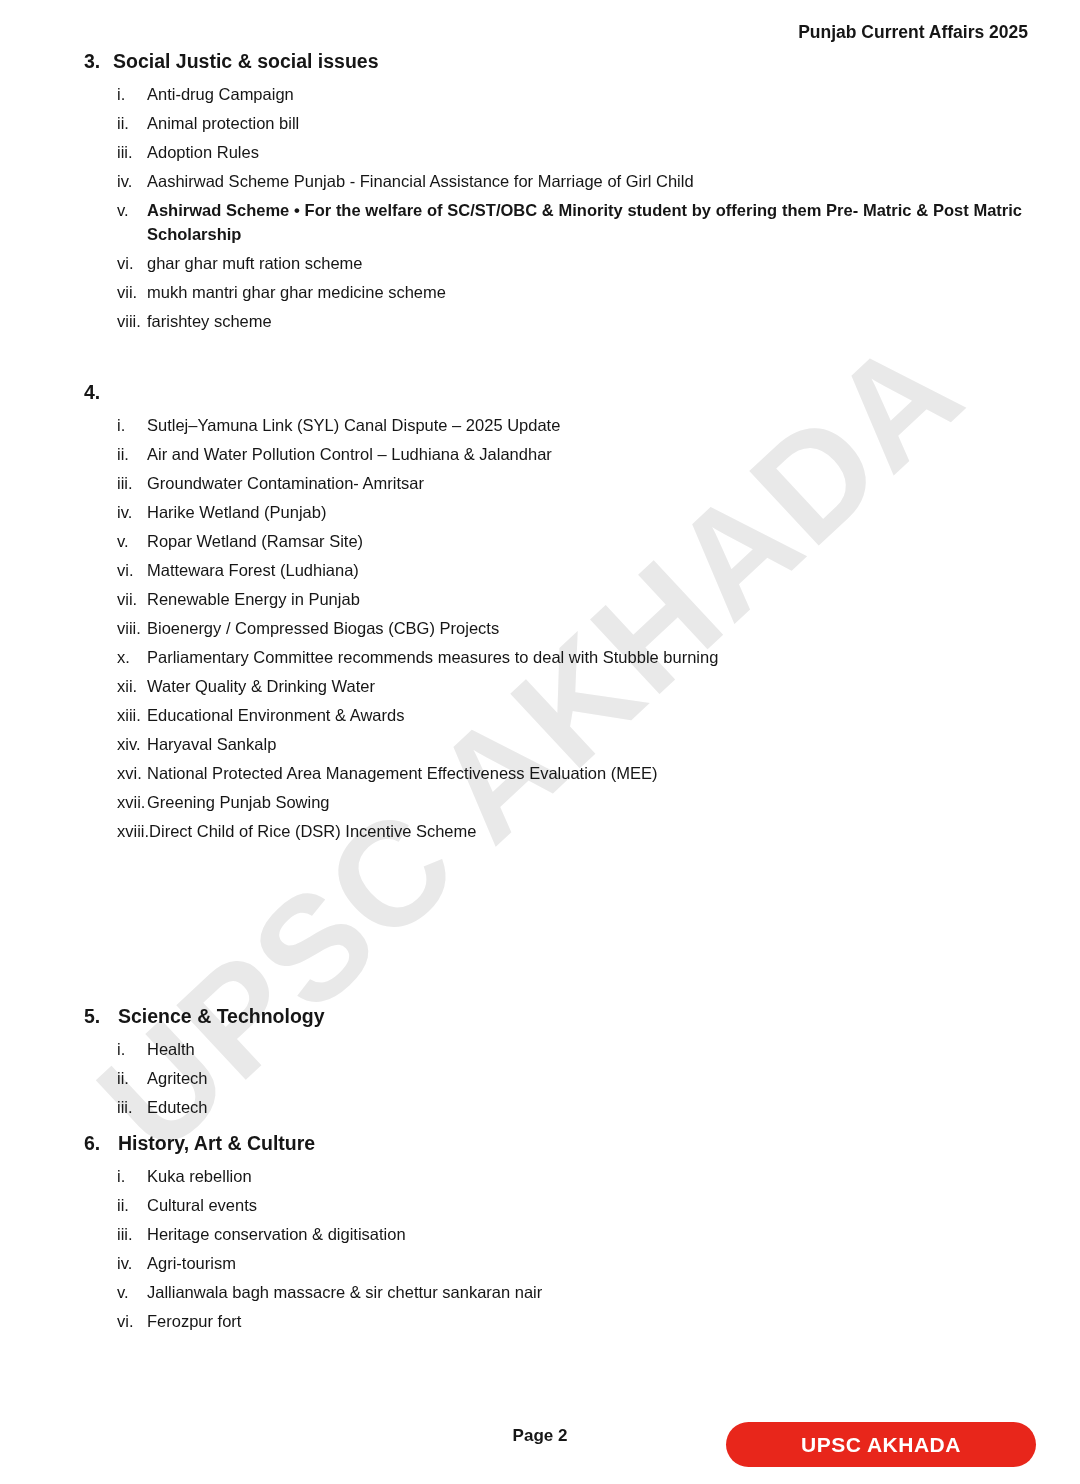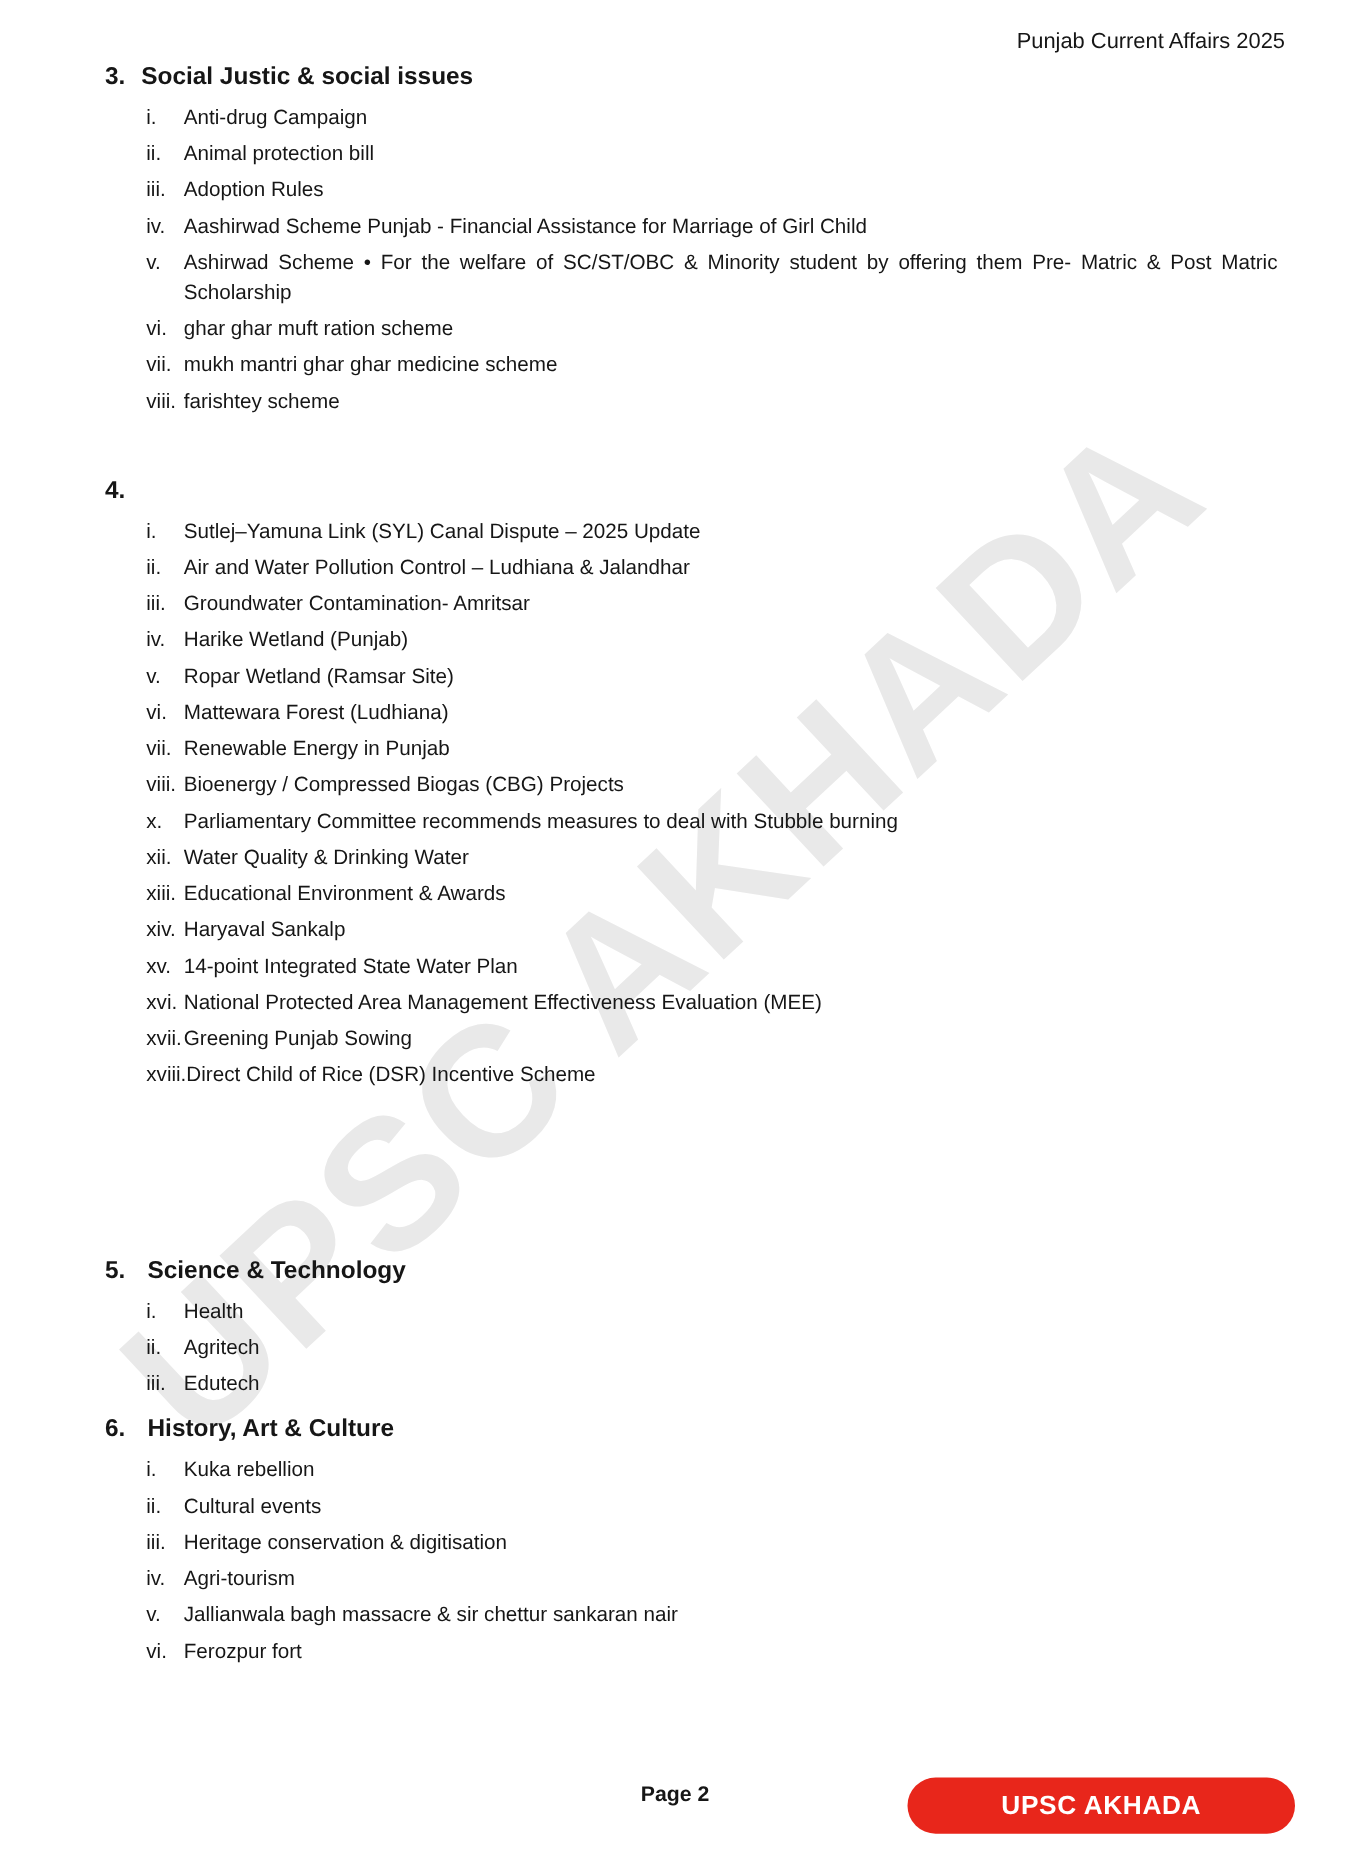"Punjab Current Affairs 2025" .header-title { font-weight: normal -> bold }
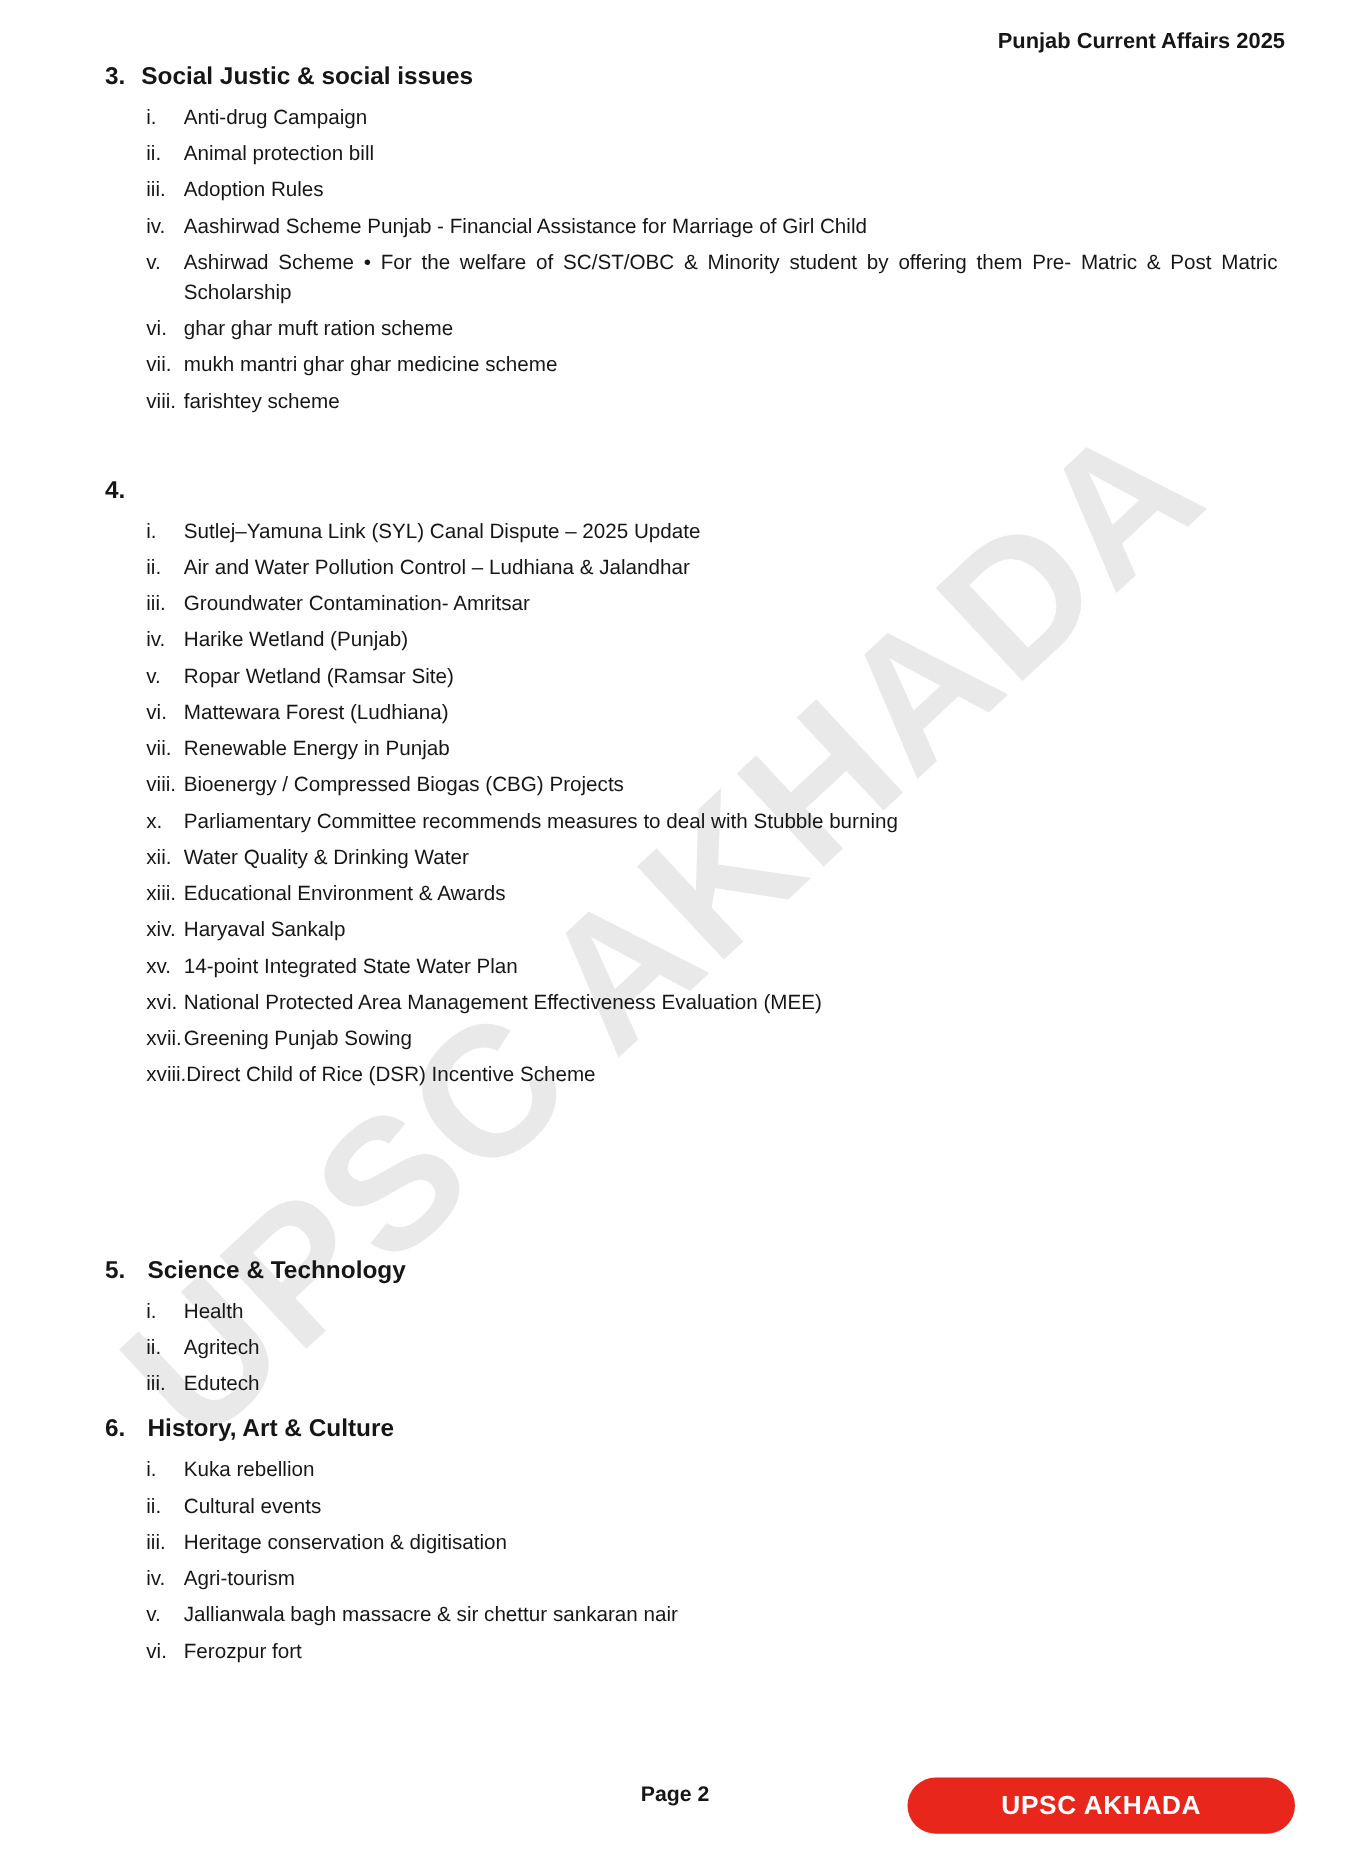"Ashirwad Scheme • For the" .item.justify .it { font-weight: none -> bold }
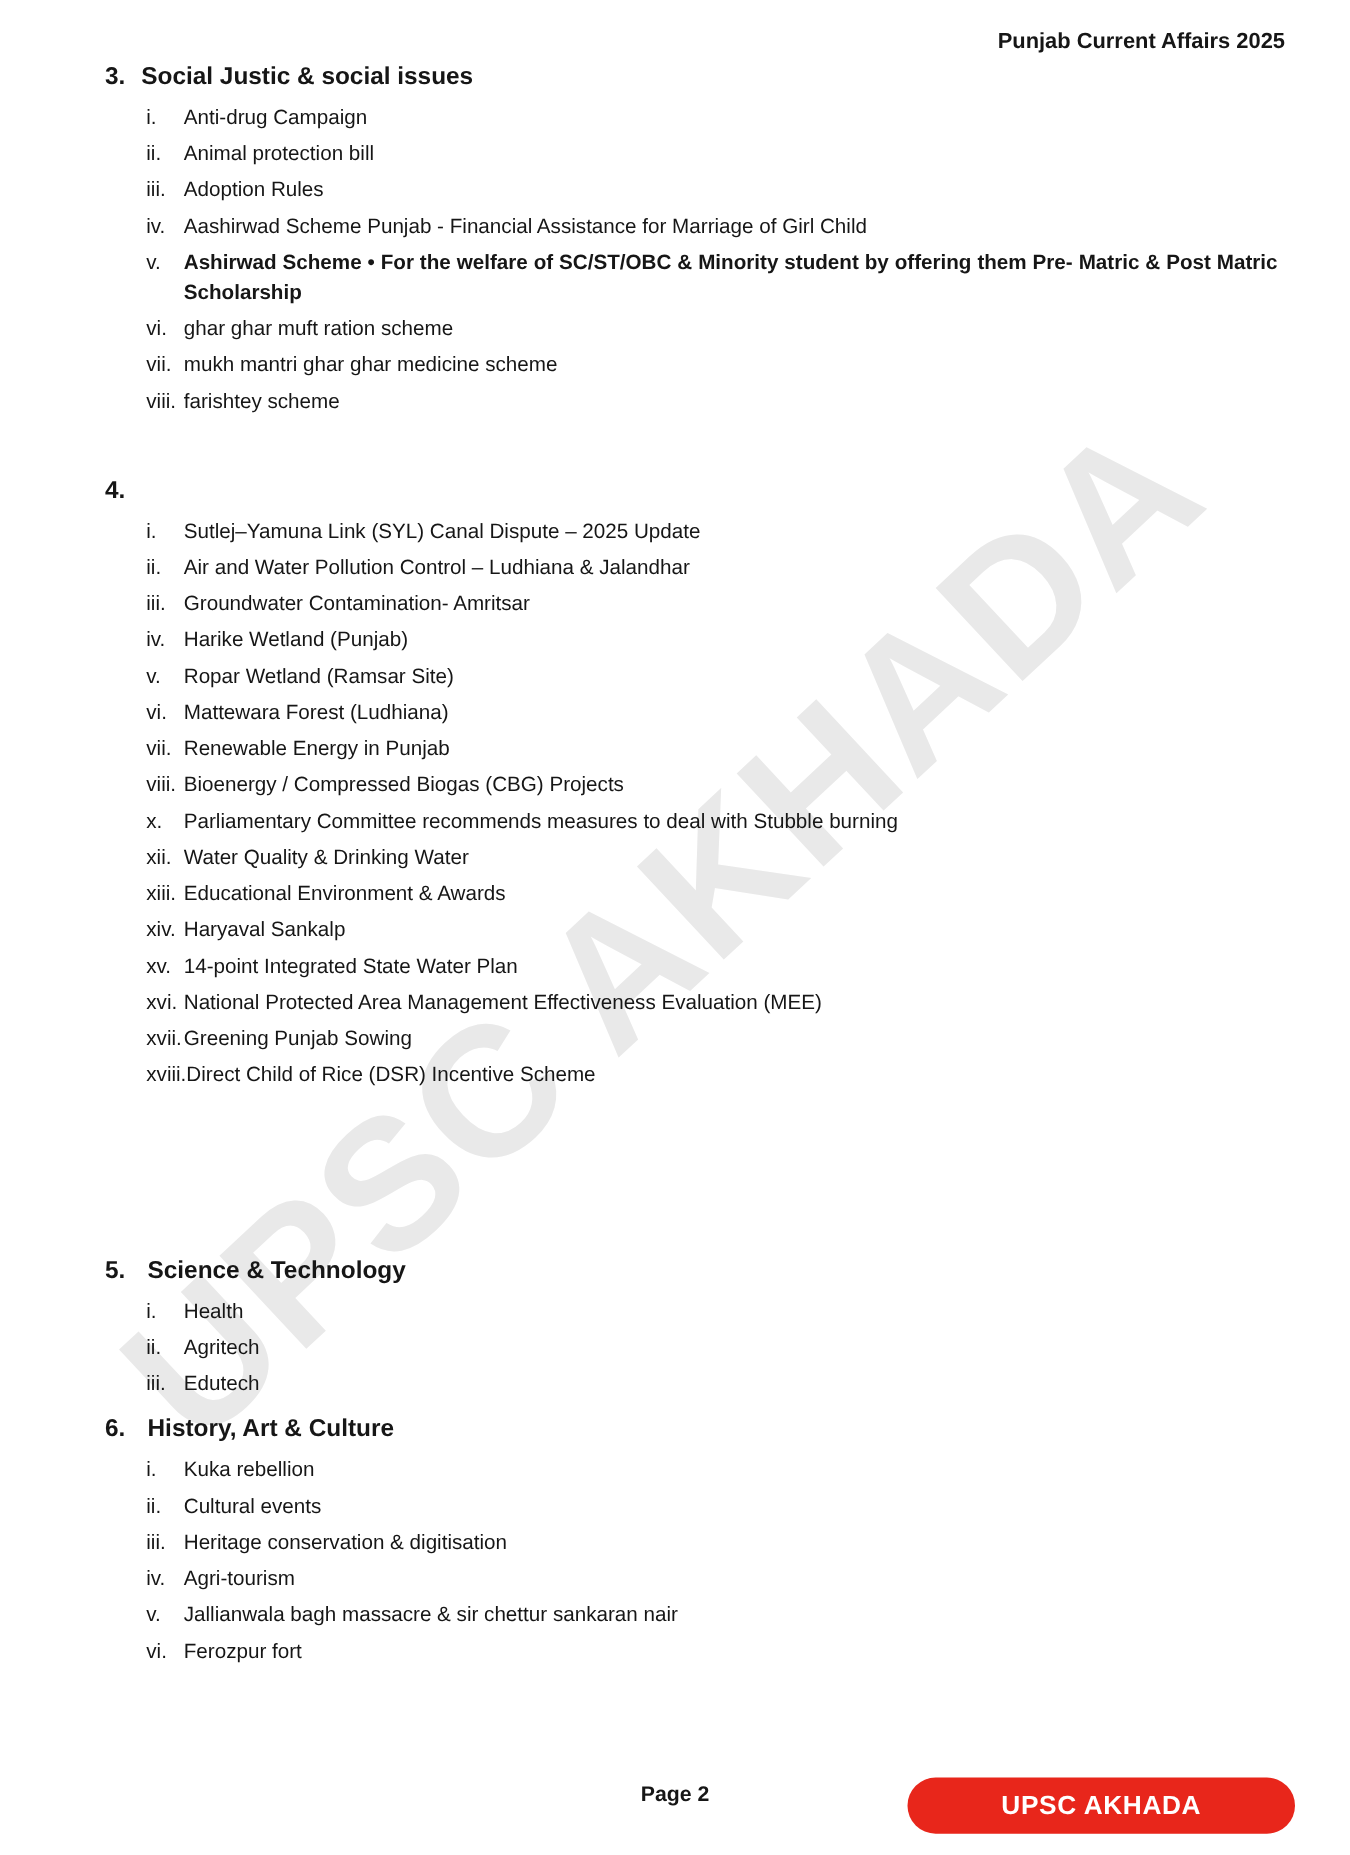"xv." li.item { html: <li> <span>xv.</span> <span>14-point Integrated State Water Plan</span> </li> -> none }
